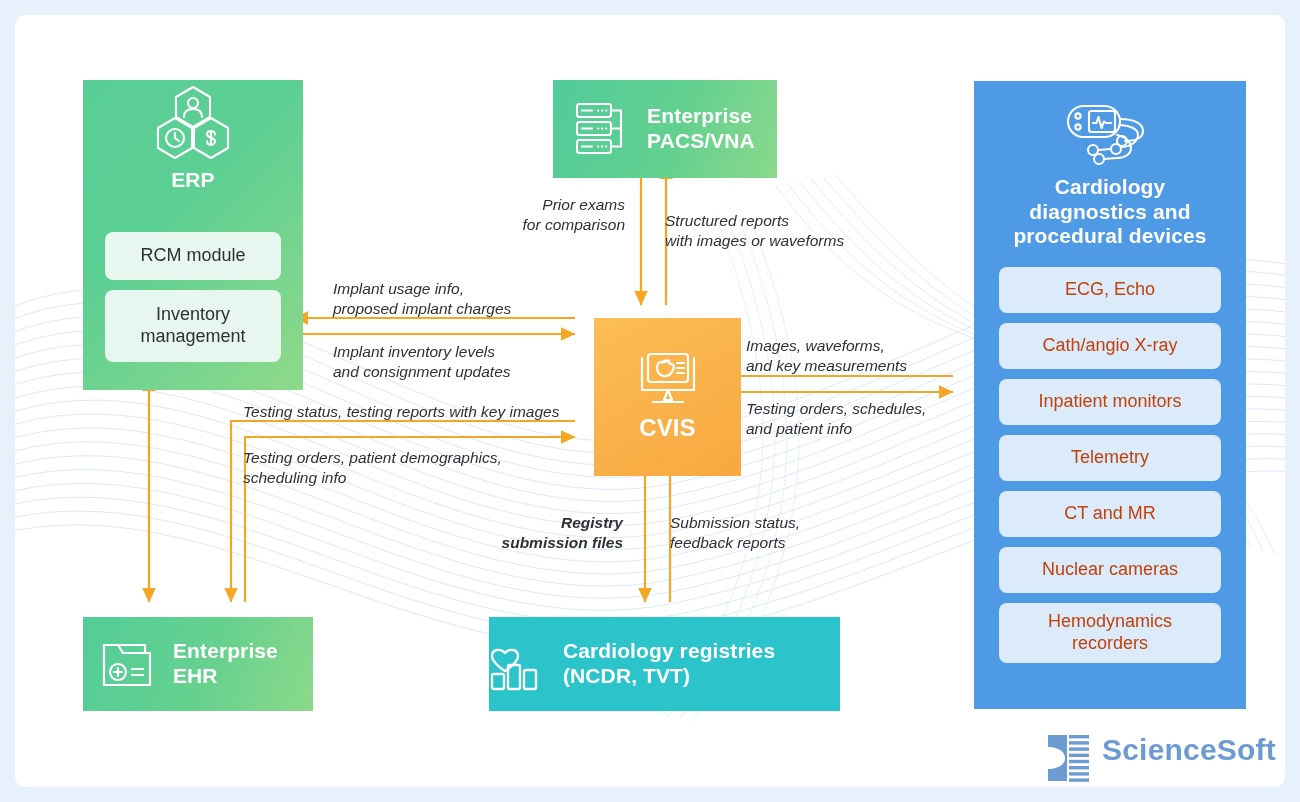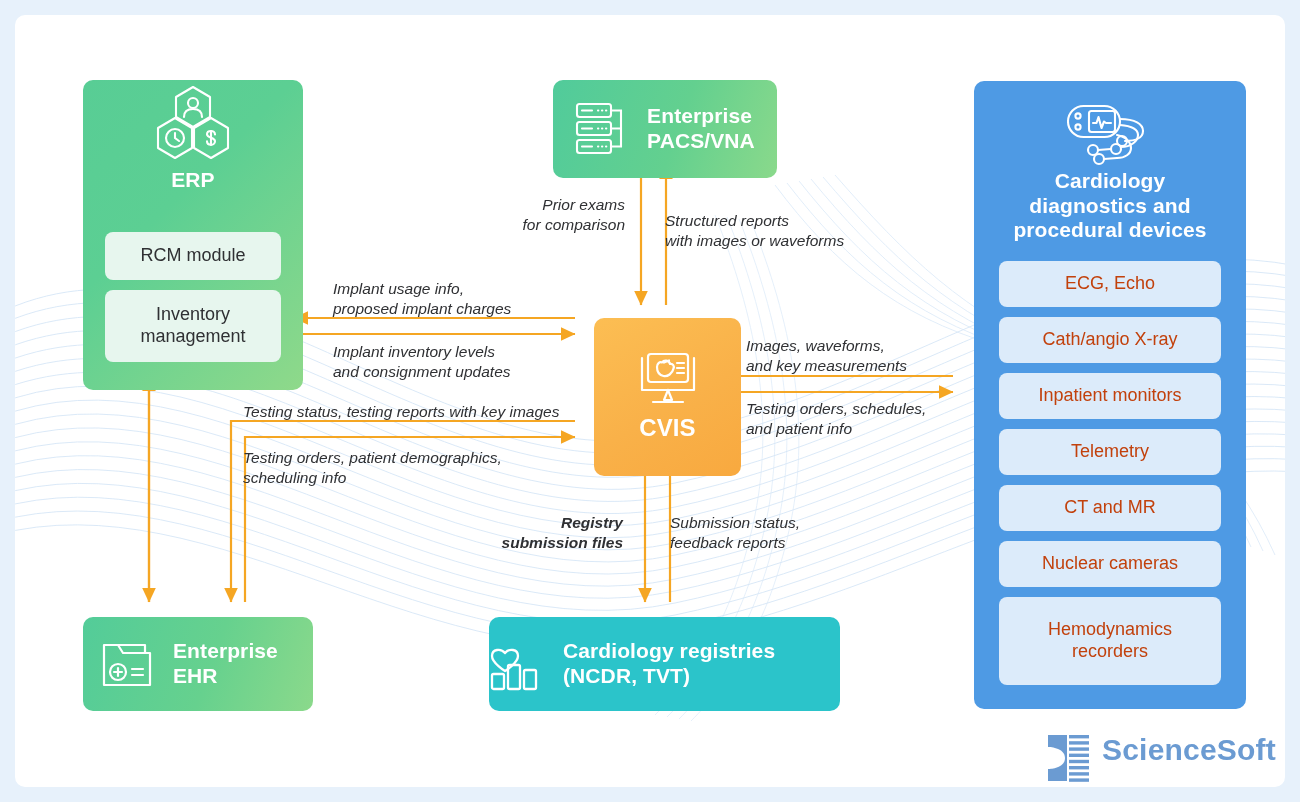"Enterprise" .node { border-radius: 10px -> 0 }
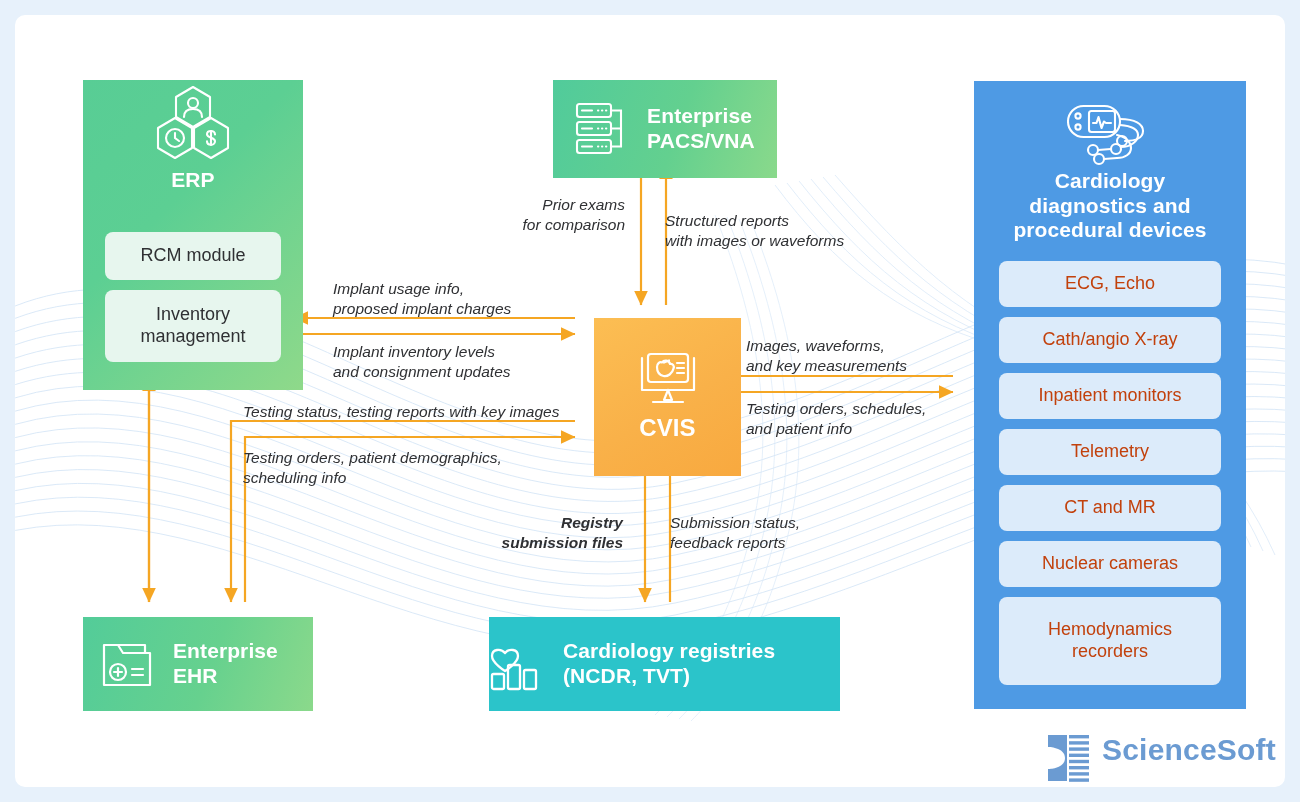"Cardiology" #devices .title { margin-top: none -> 6px }
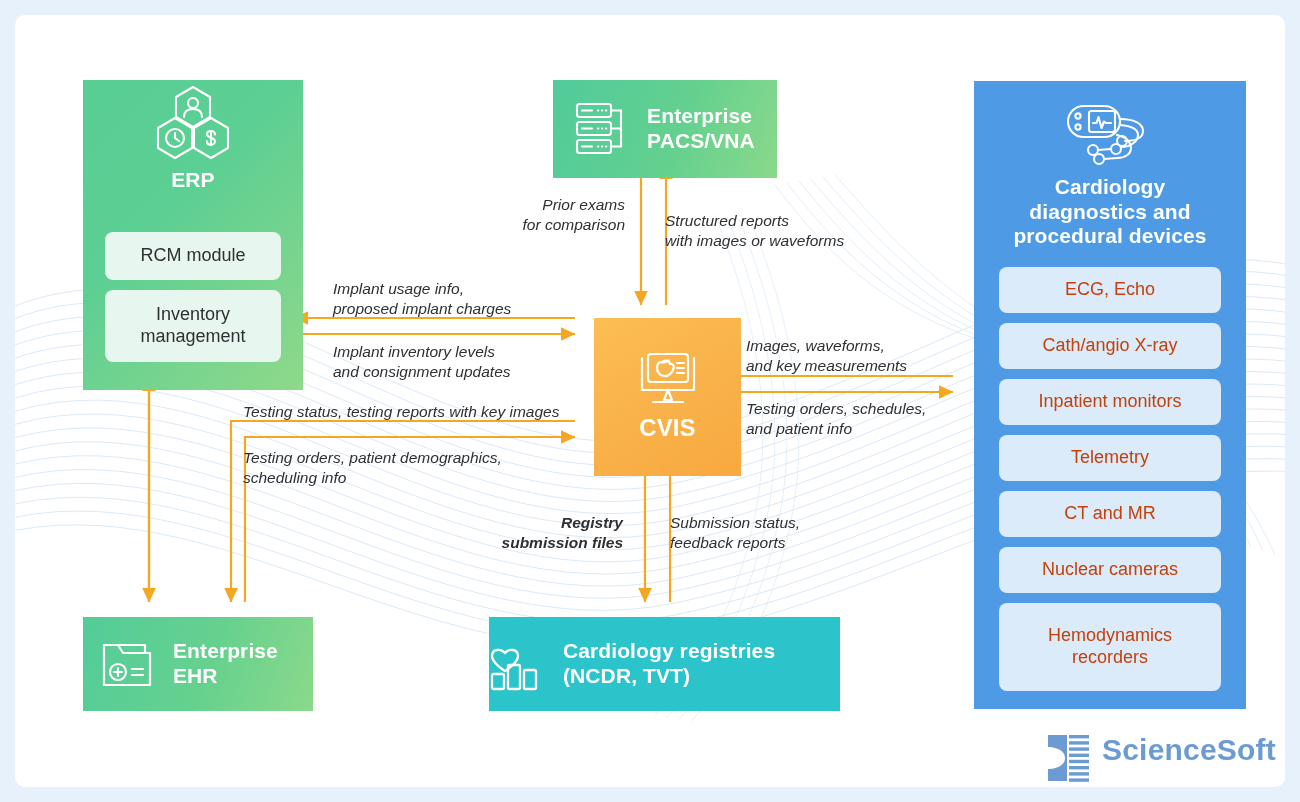"Hemodynamics" .pill-blue.tall { height: 88px -> 60px }
